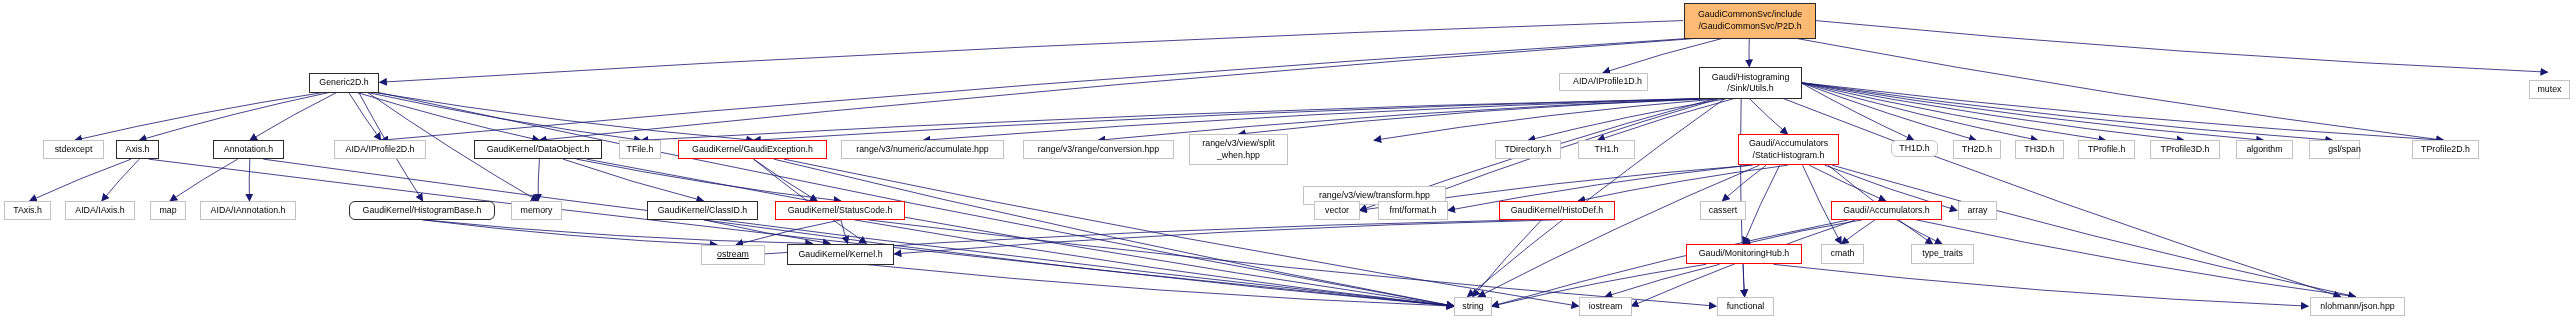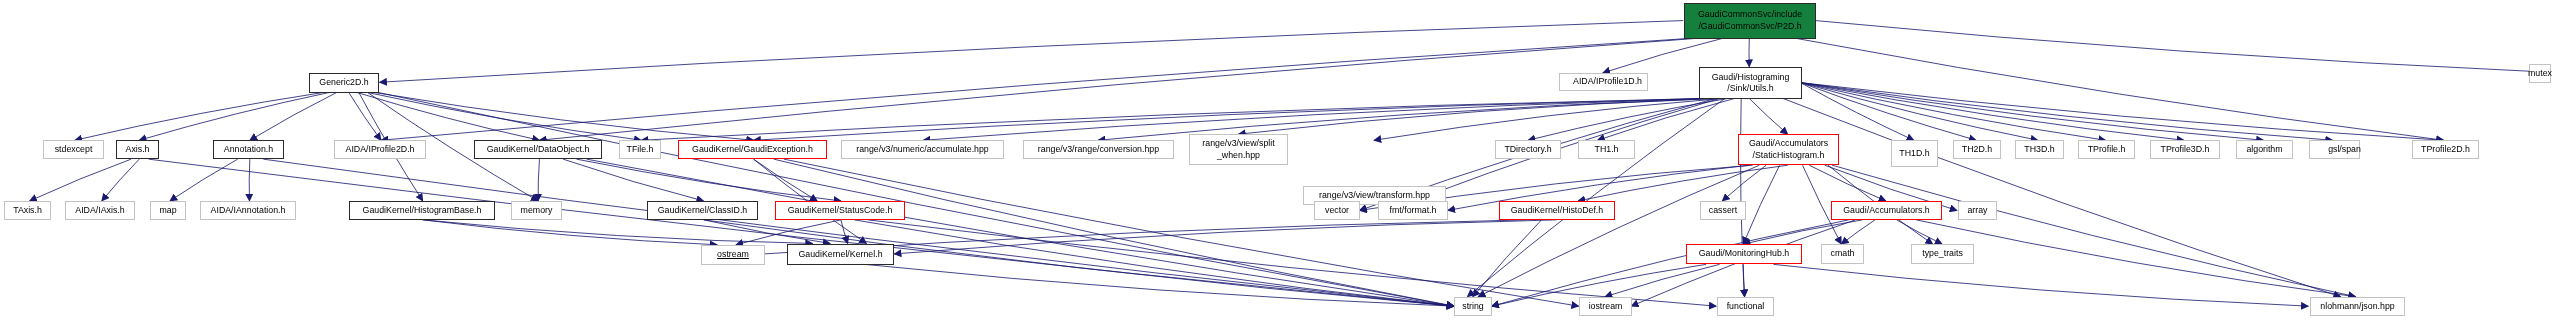"GaudiCommonSvc/include" .node.main { background: #15803d -> #fdba74 }
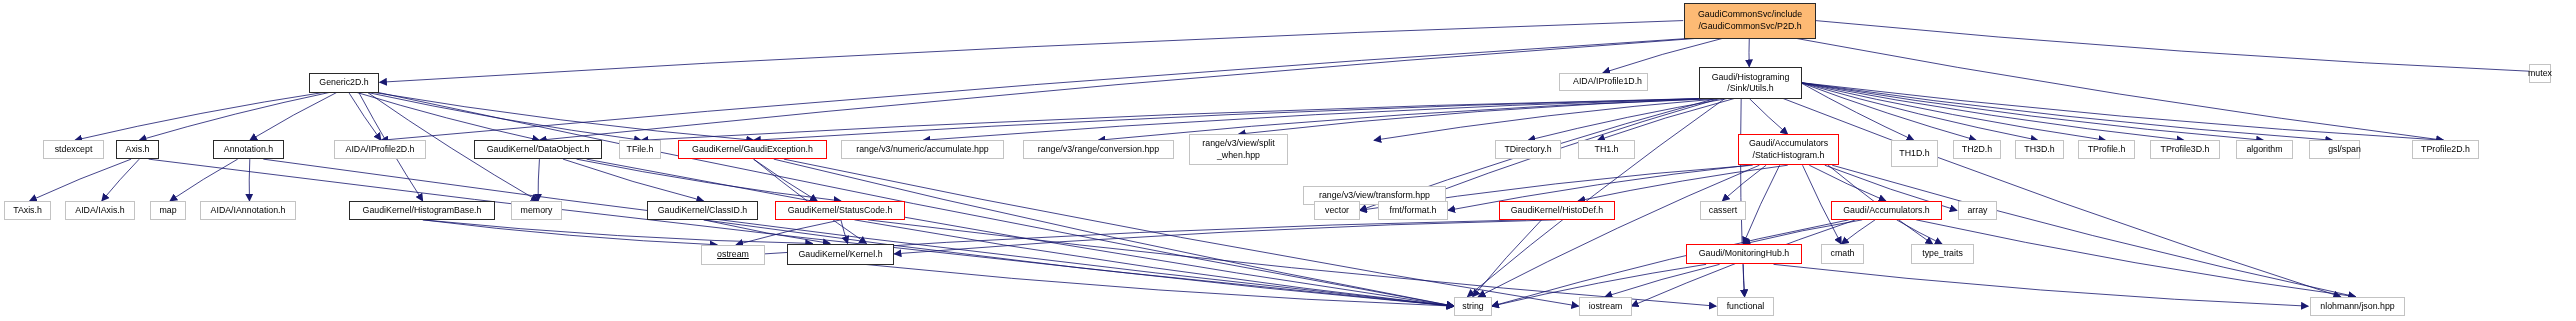"mutex" div.node { top: 64px -> 80px; width: 22px -> 41px }
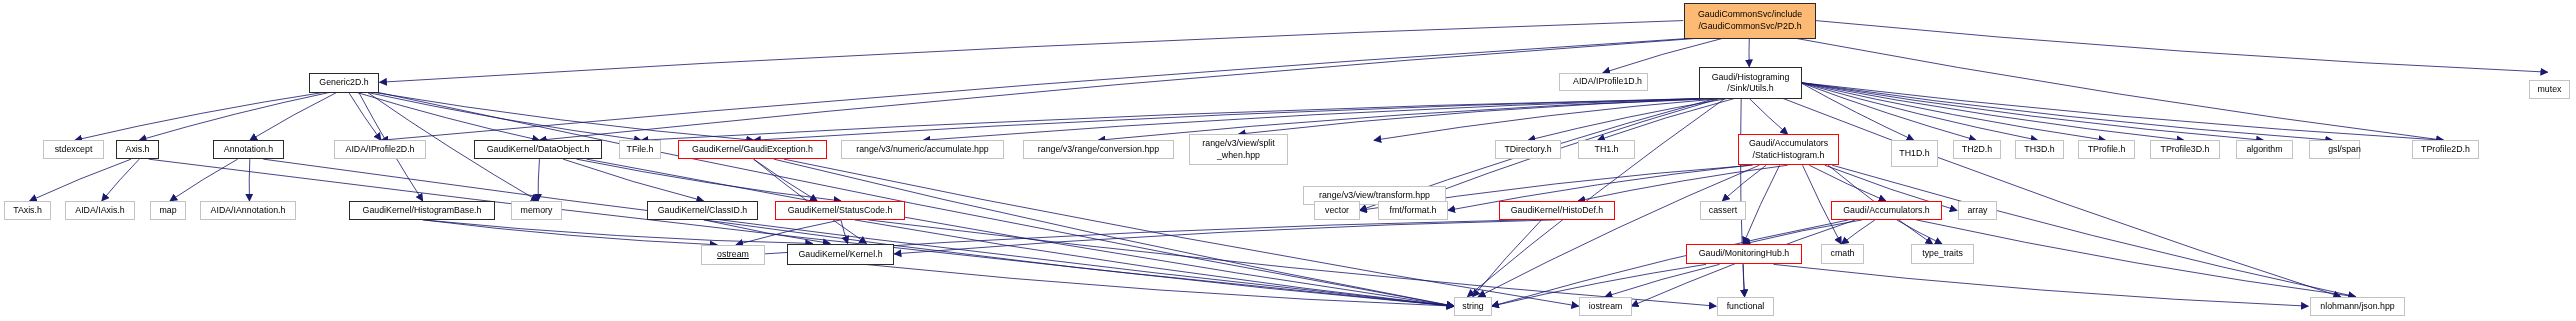"TH1D.h" div.node { border-radius: none -> 6px; height: 27px -> 17px }
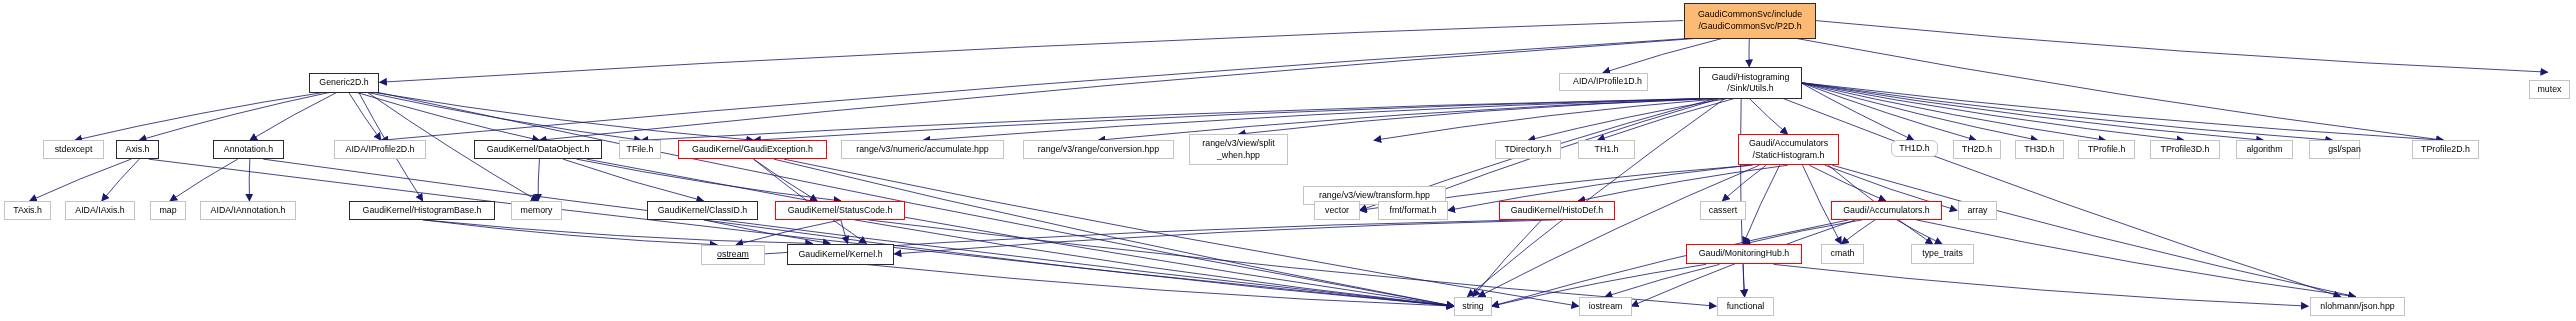"GaudiKernel/HistogramBase.h" div.node { border-radius: none -> 6px }
